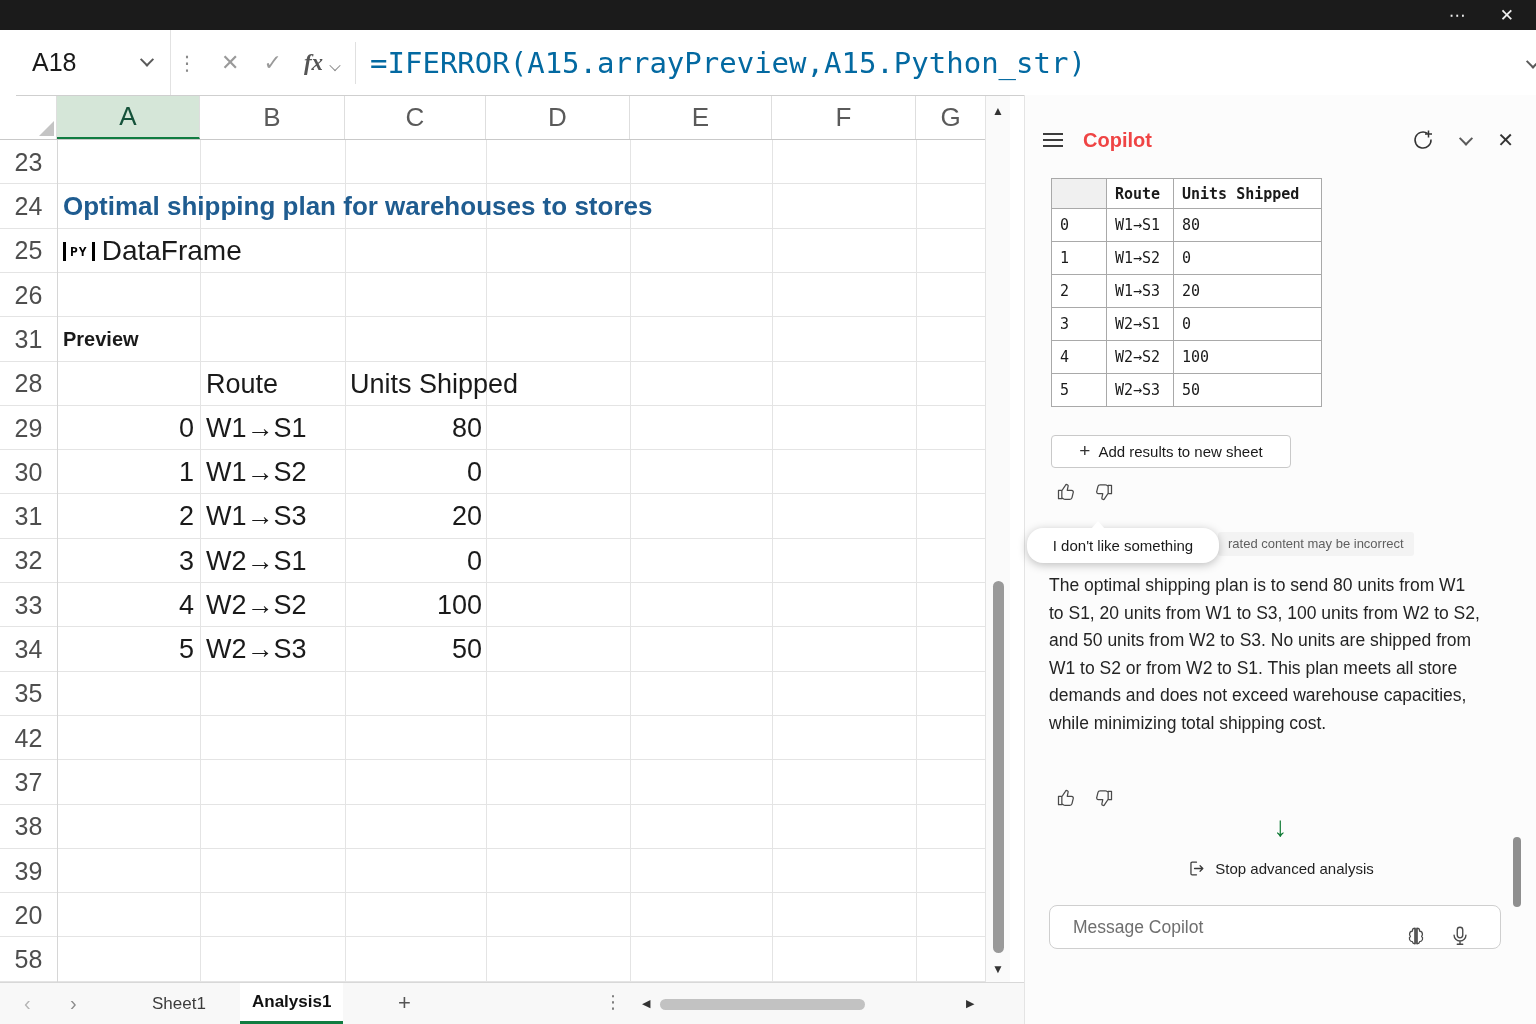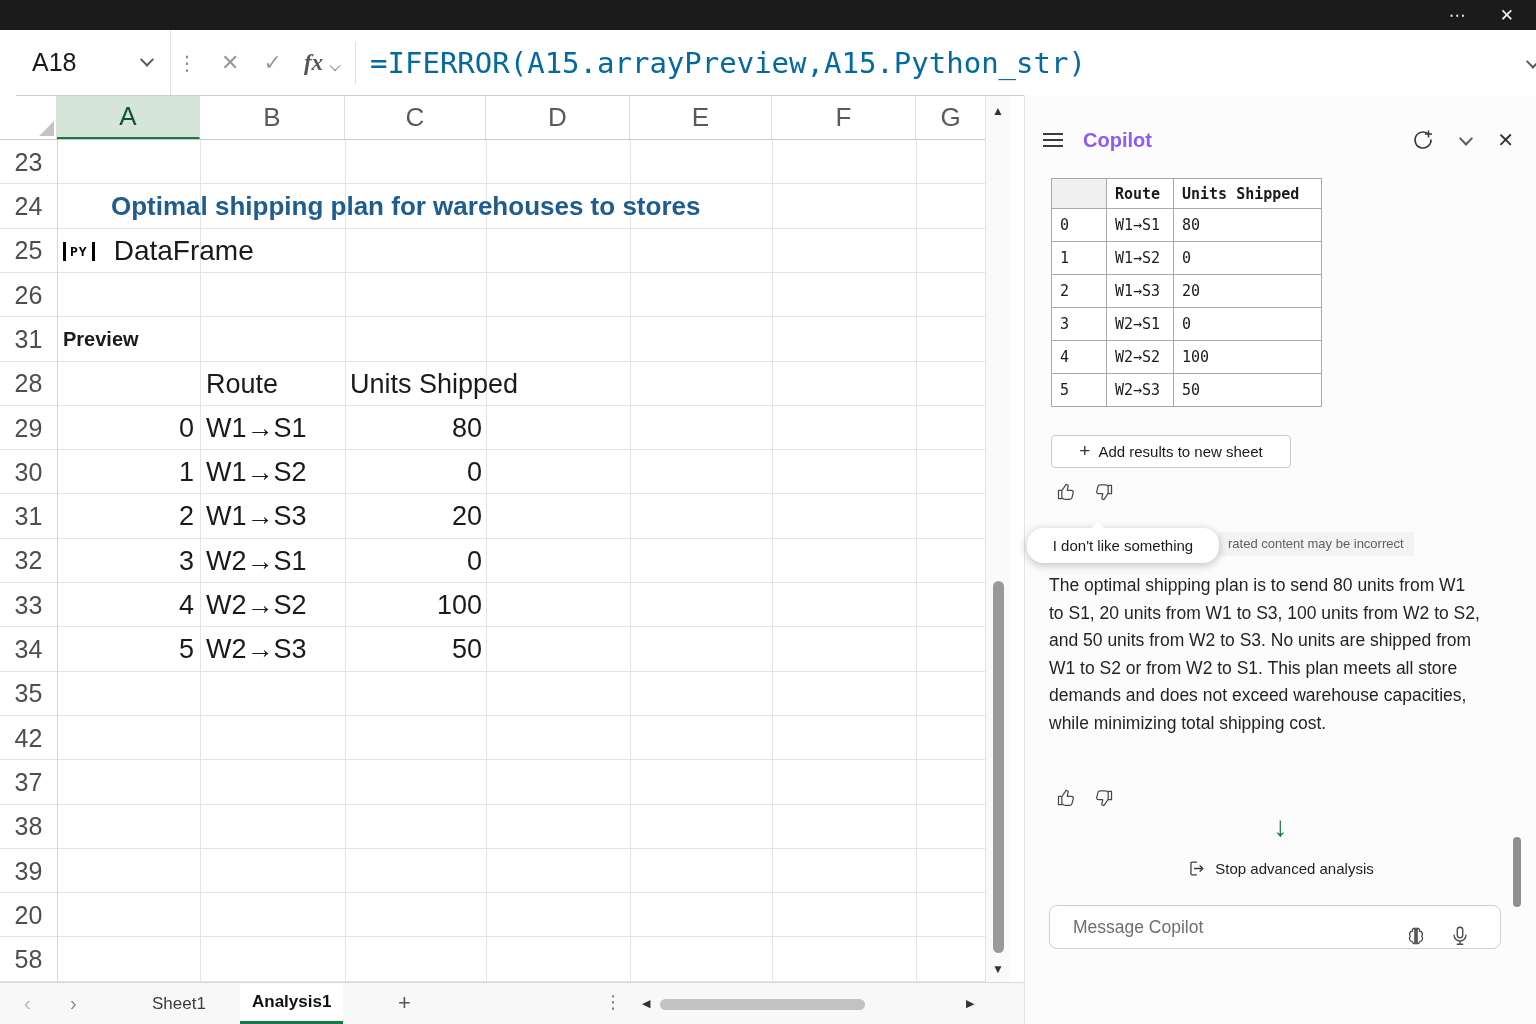"Copilot" .cp-title { color: #8b5cf6 -> #ef4444 }
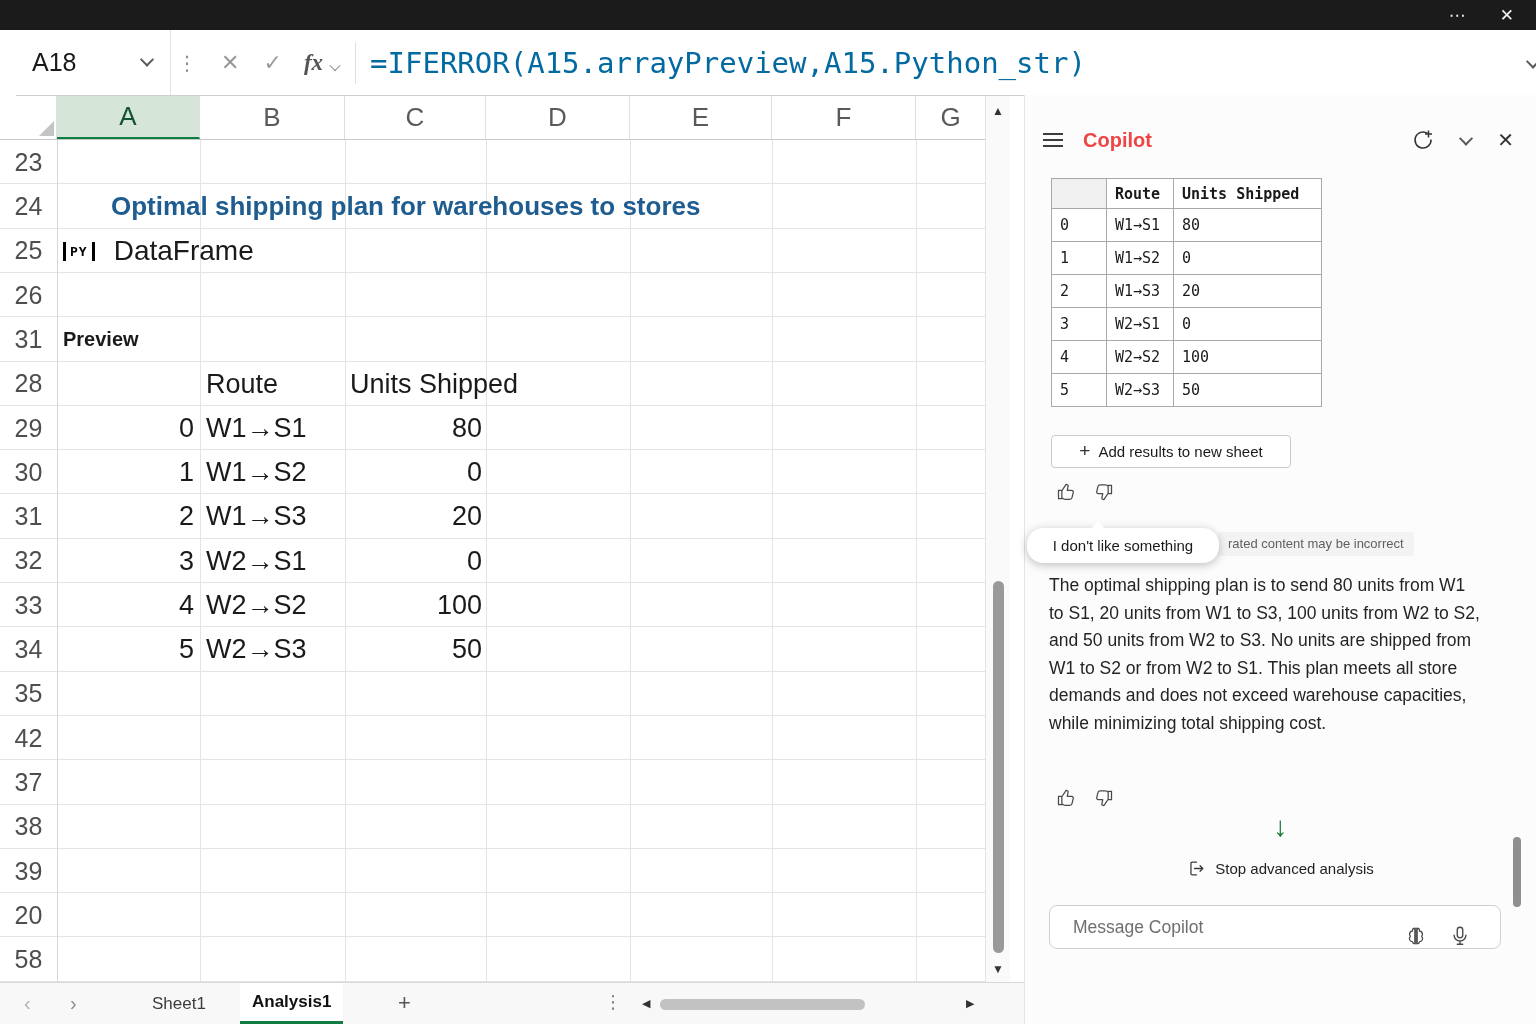"Optimal shipping plan for warehouses" div.cell { margin-left: 48px -> none }
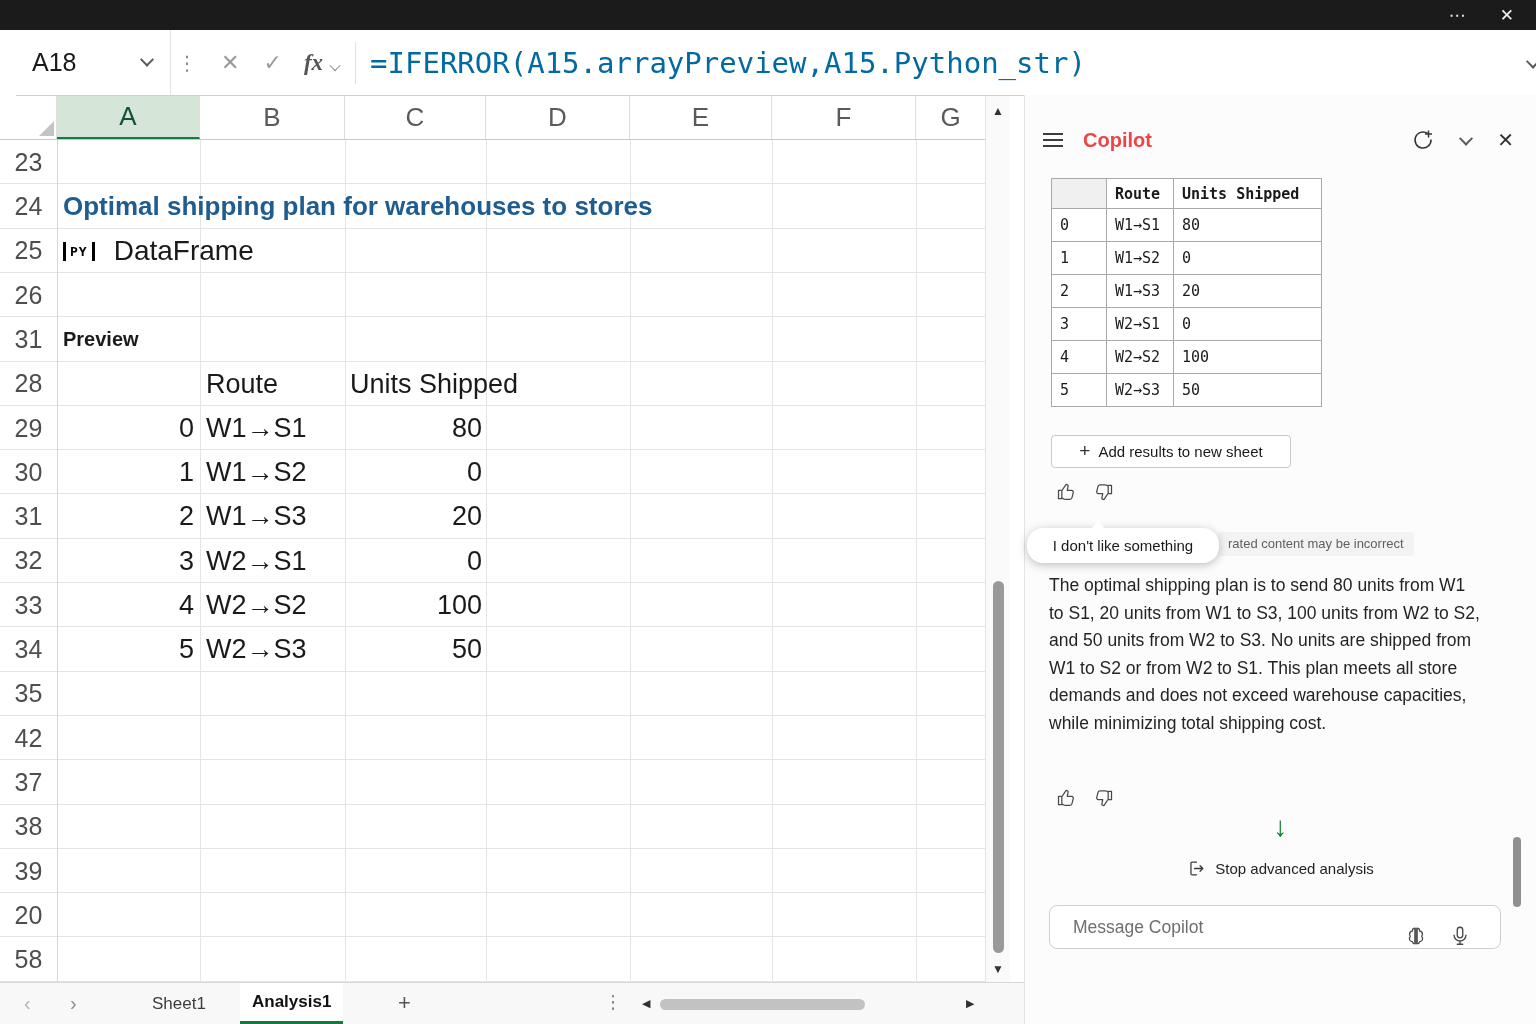"PY" .pybadge { margin-right: 19px -> 7px }
